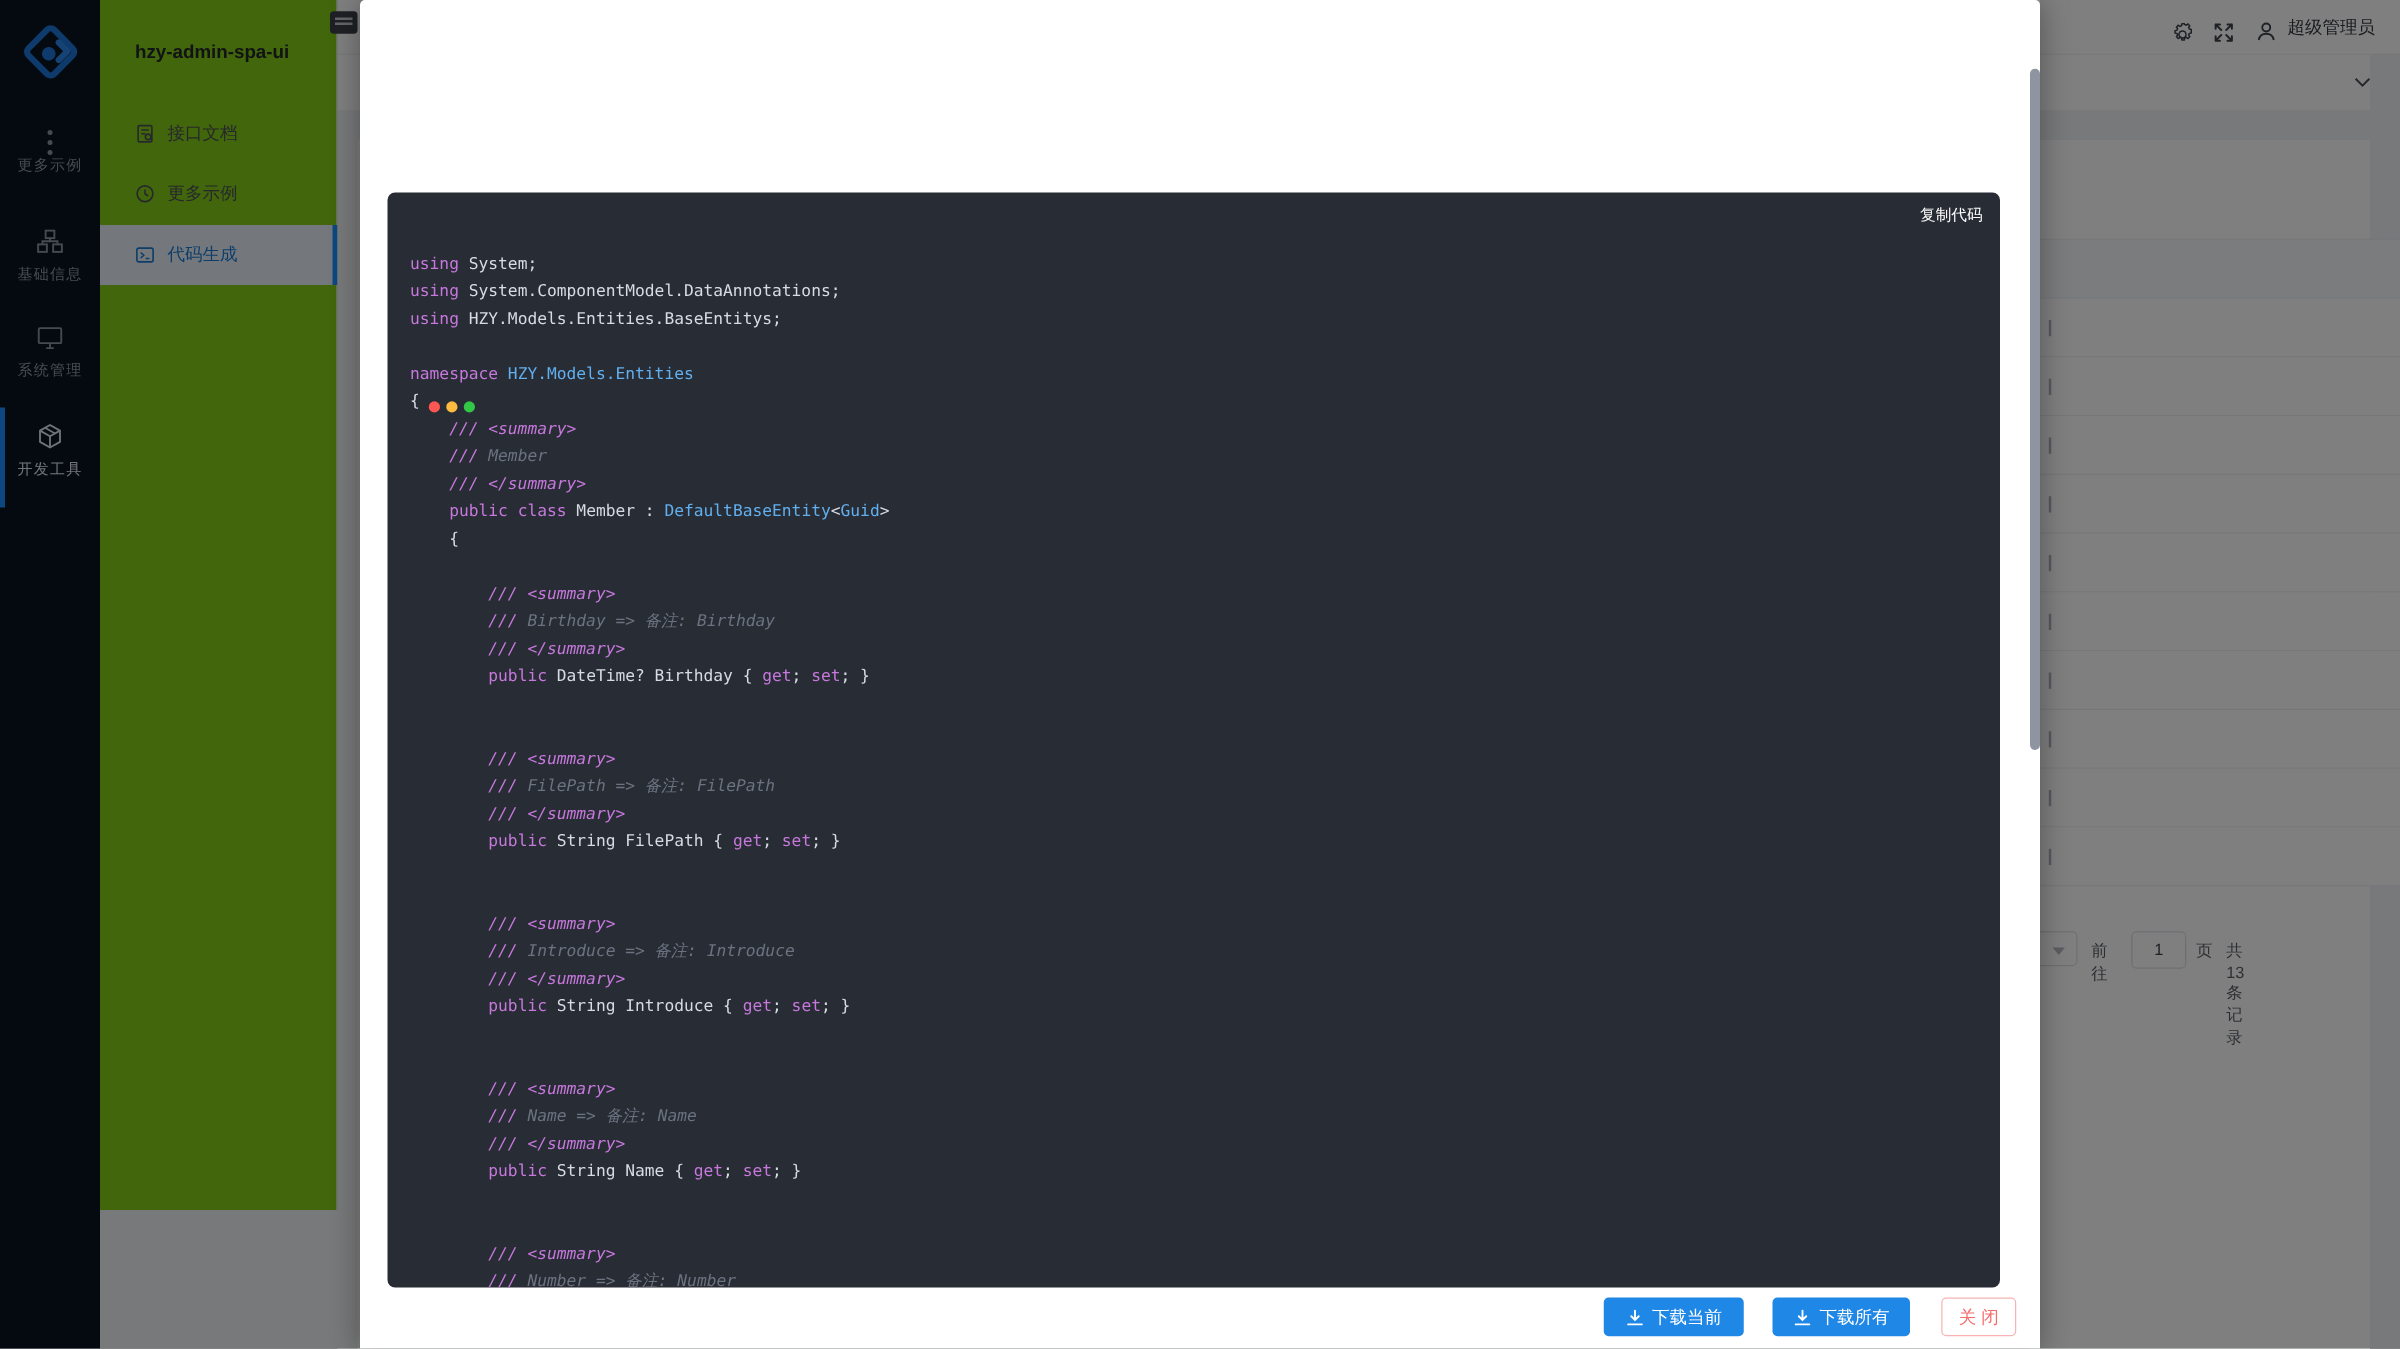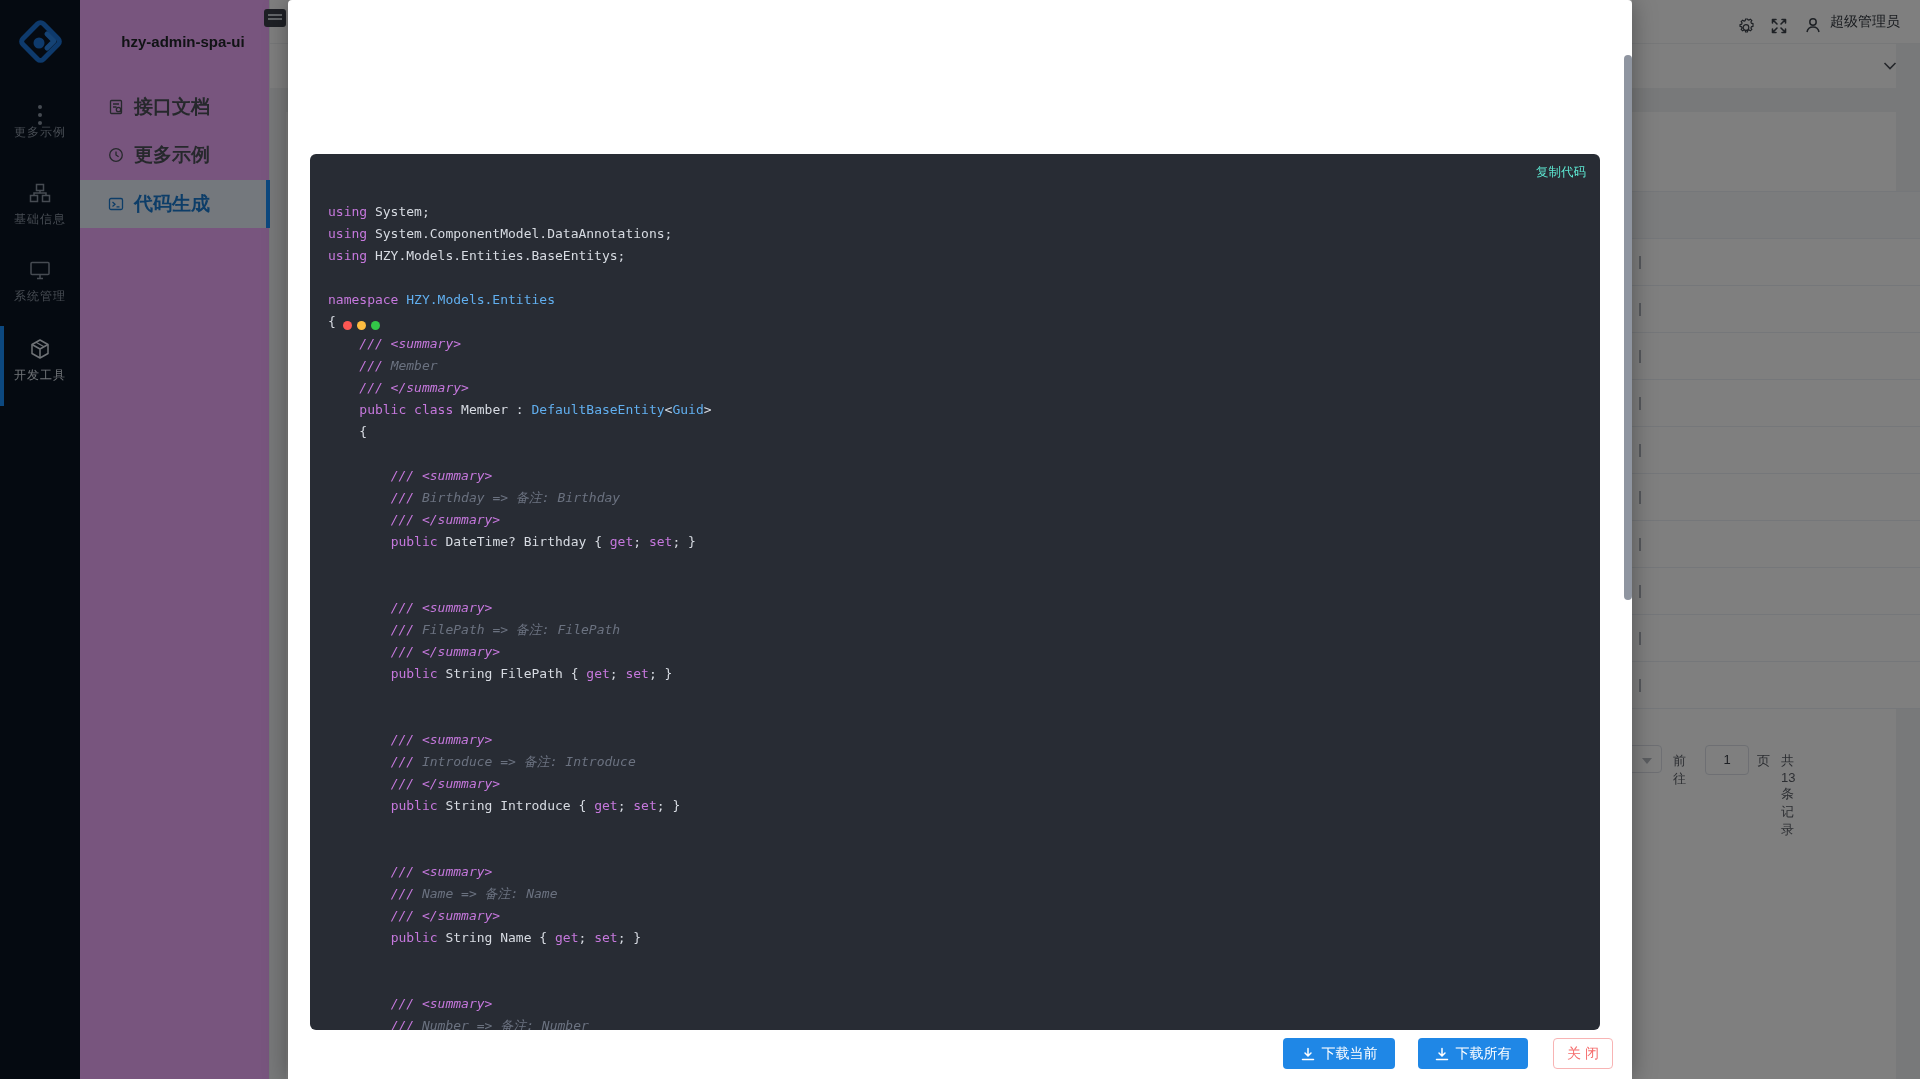"hzy-admin-spa-ui" #side2 { background: #f0abfc -> #84cc16; height: 1079px -> 968px; text-align: center -> none }
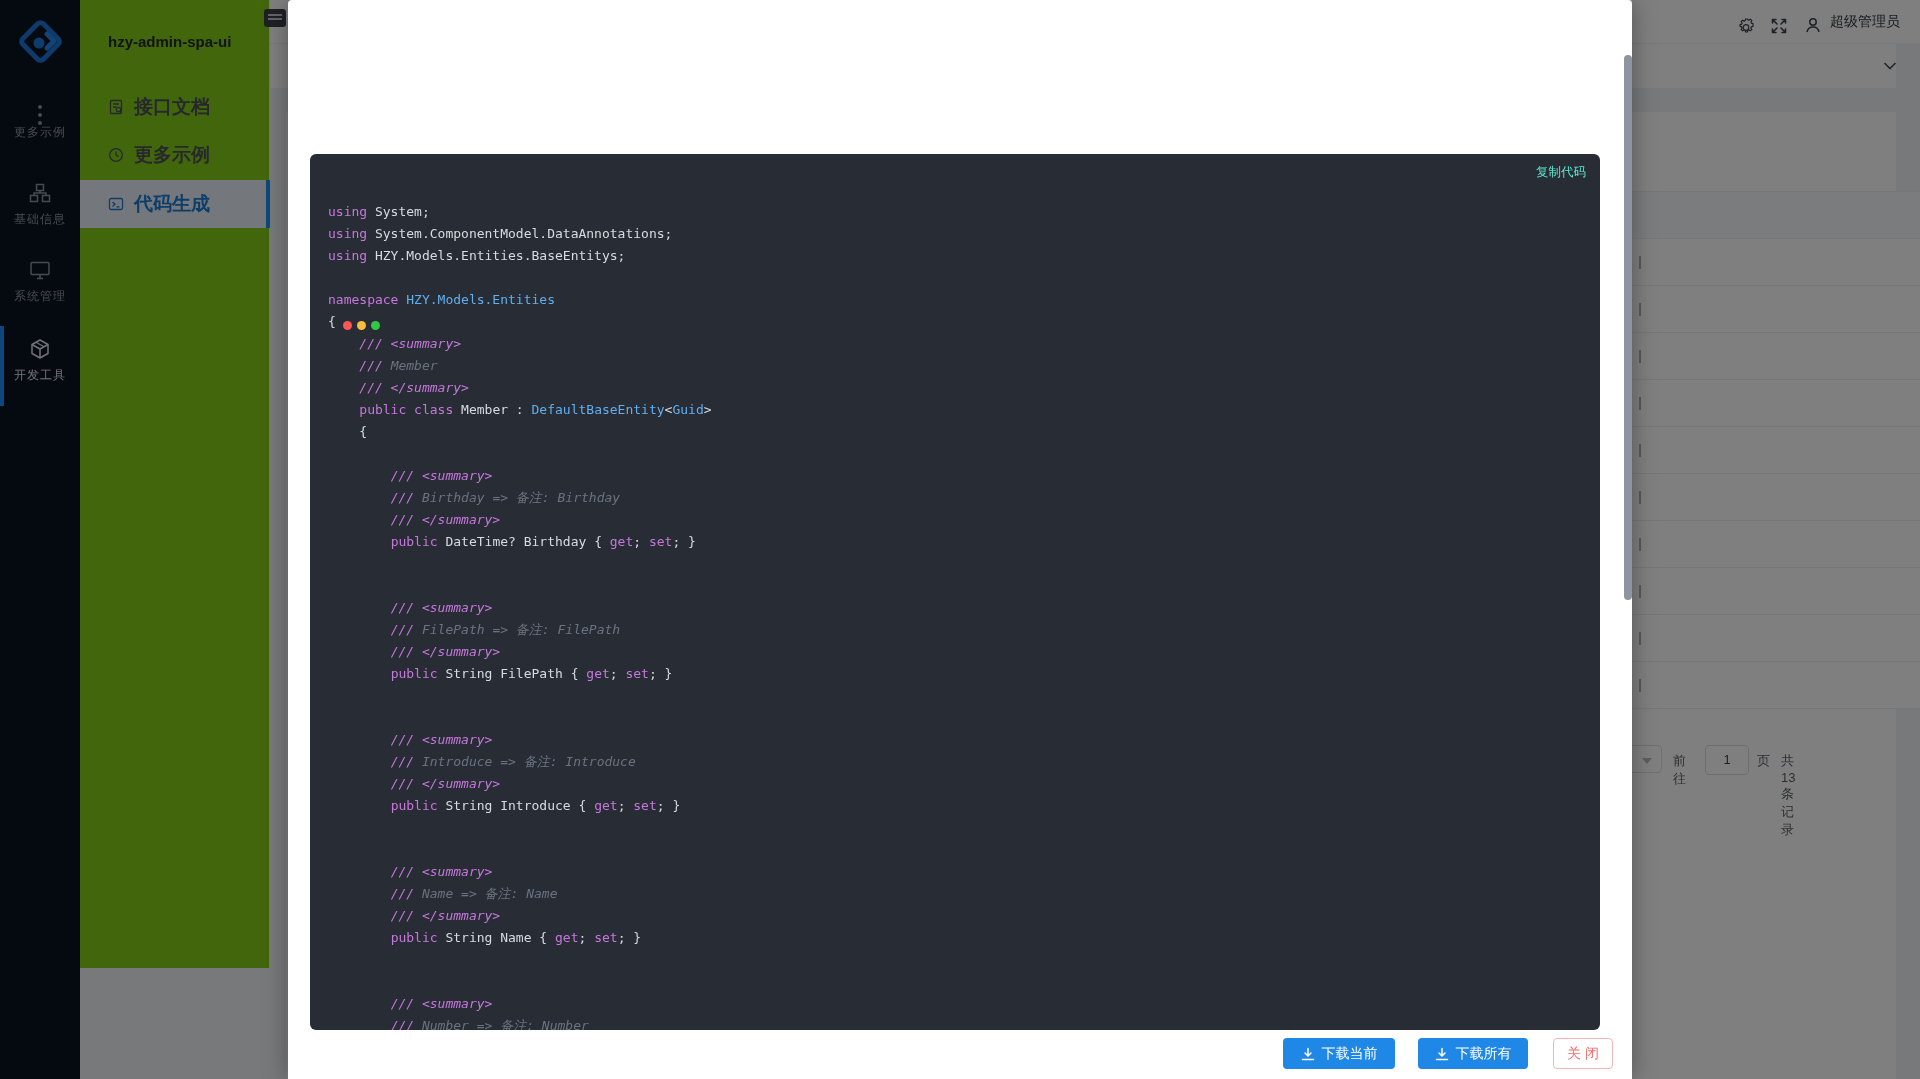"接口文档" .s-item { font-size: 19px -> 14px; font-weight: bold -> none }
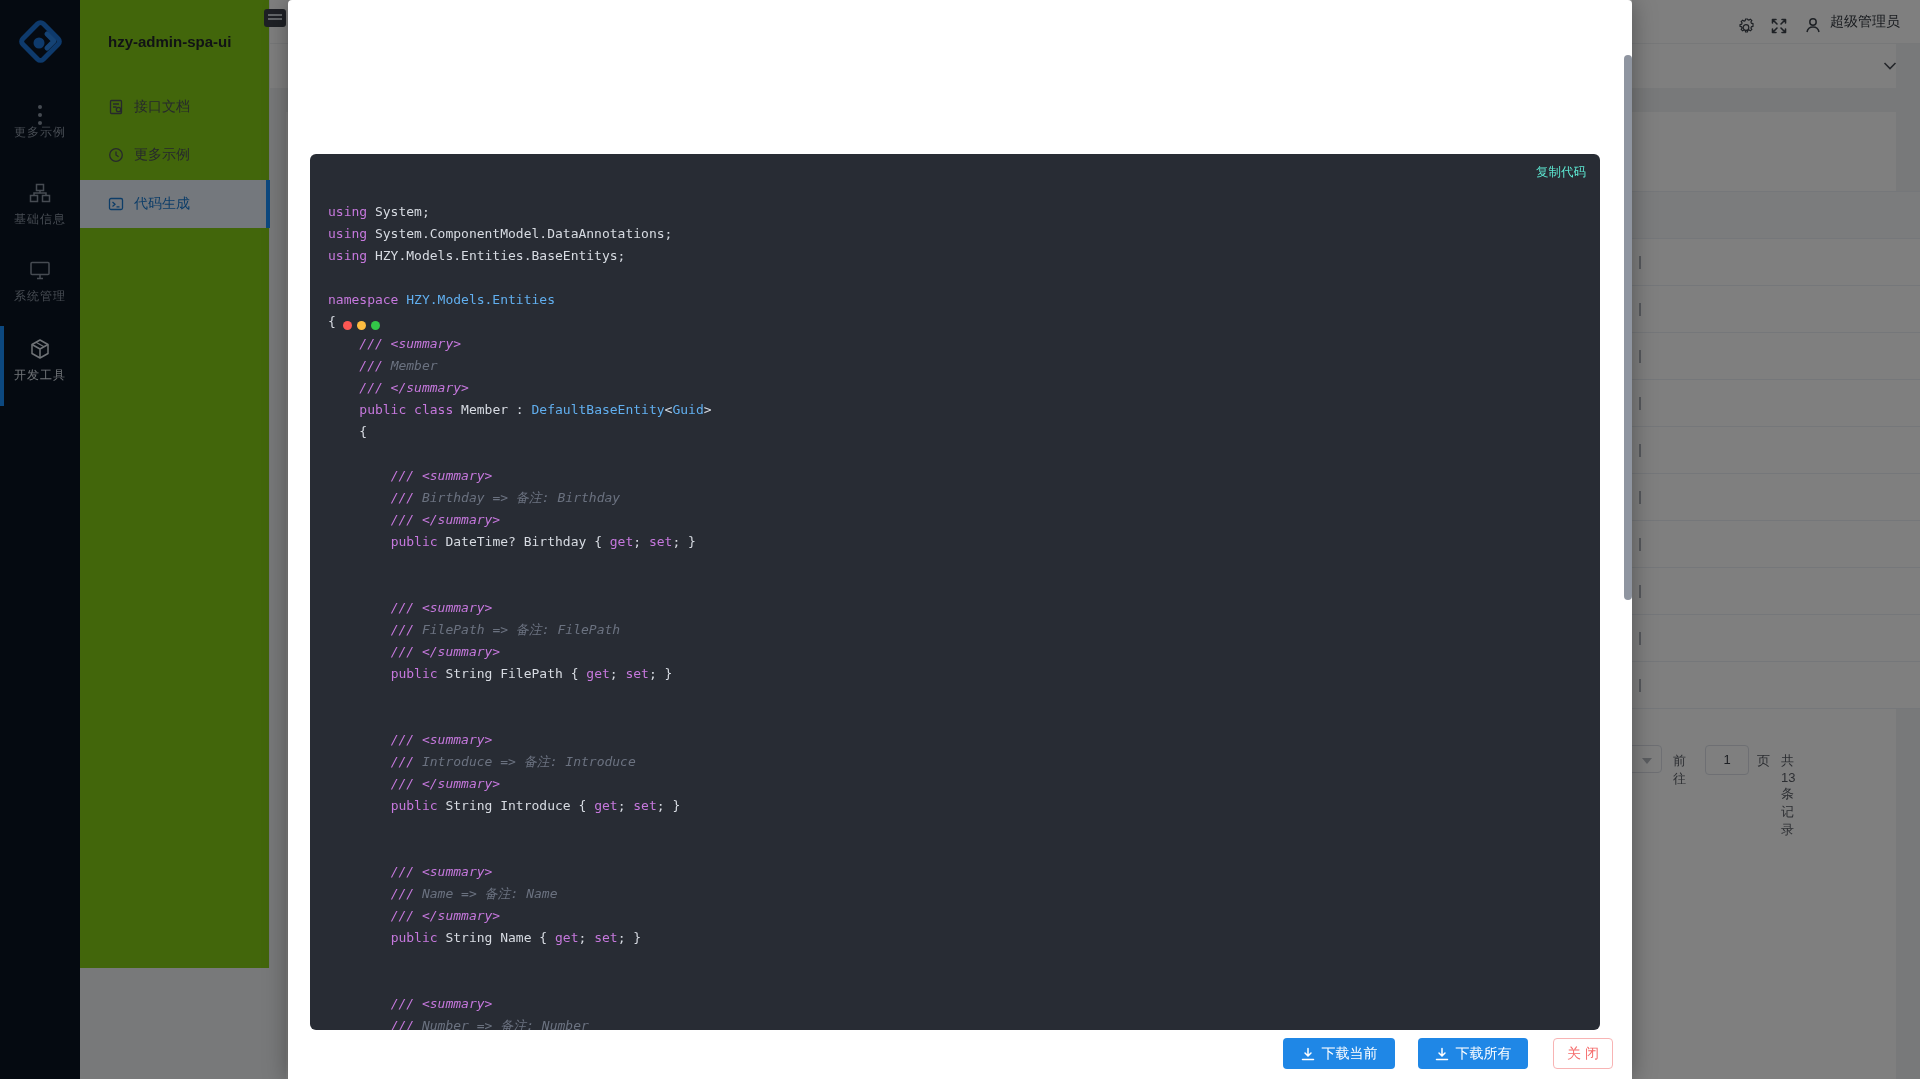"复制代码" #copy-btn { color: #5eead4 -> #ffffff }
